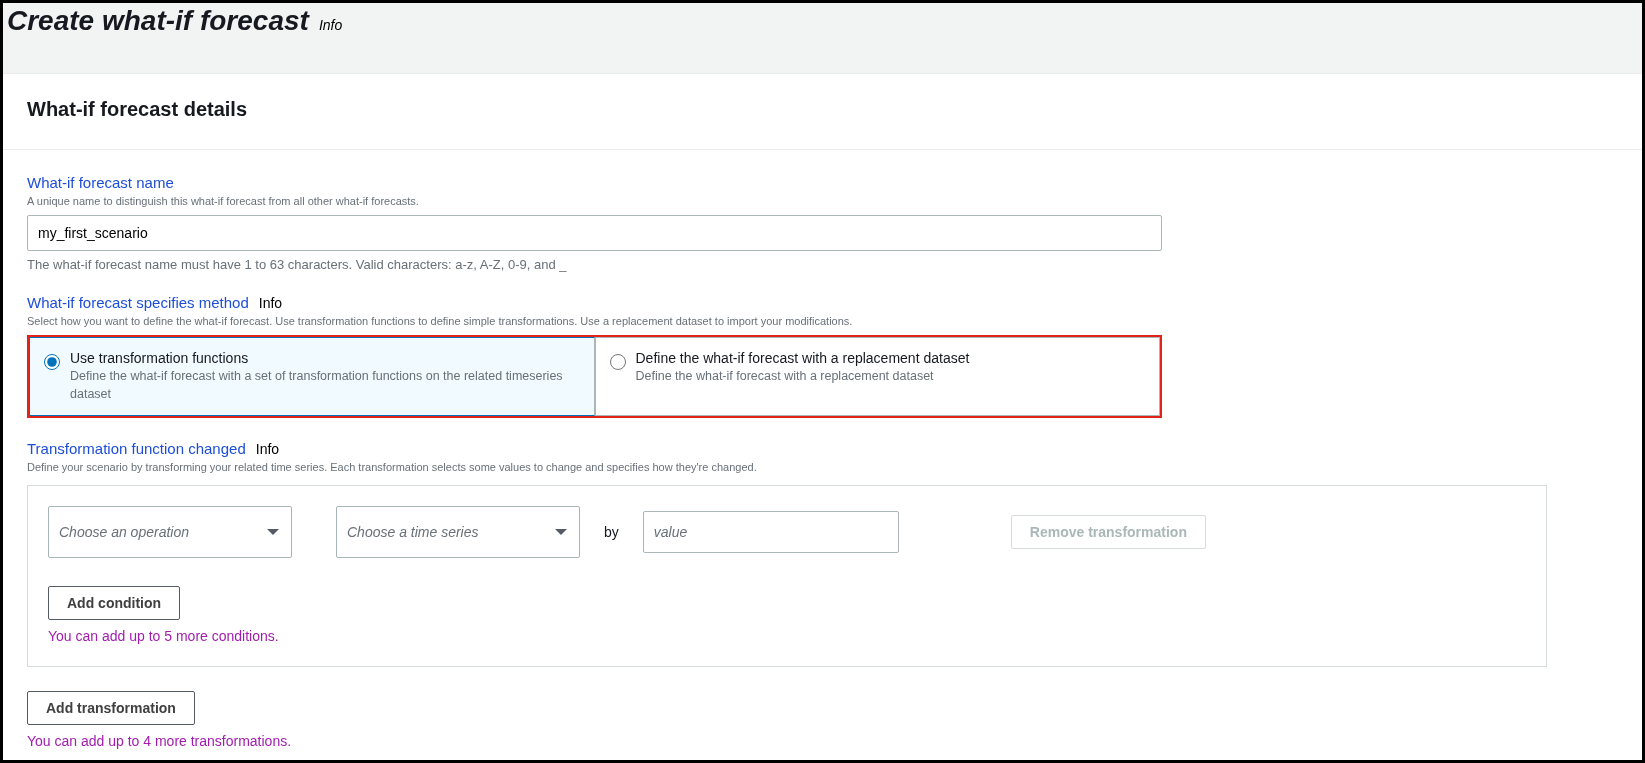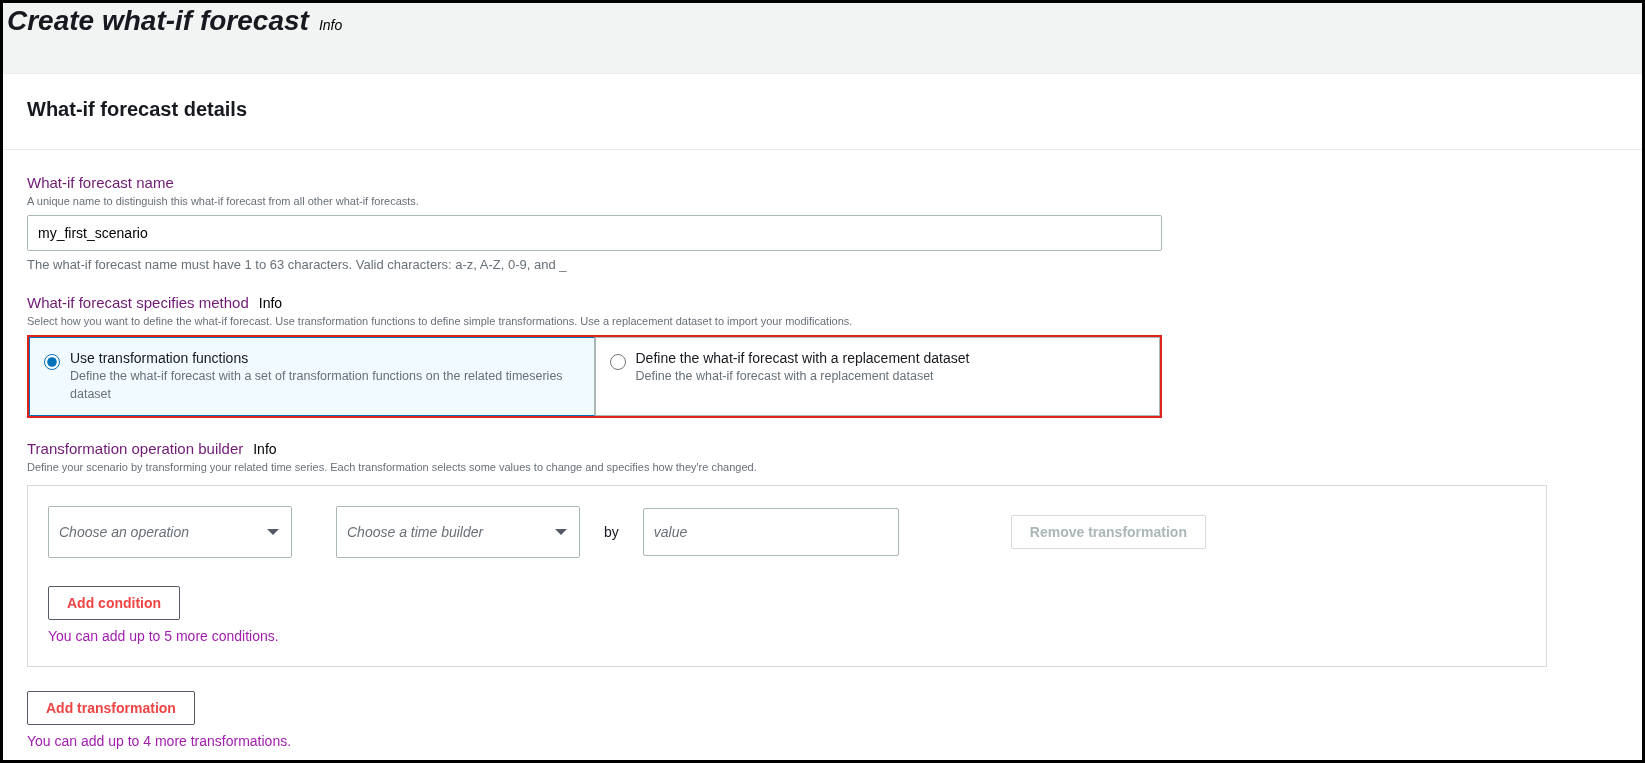"What-if forecast name" .field-label { color: #701a75 -> #1d4ed8 }
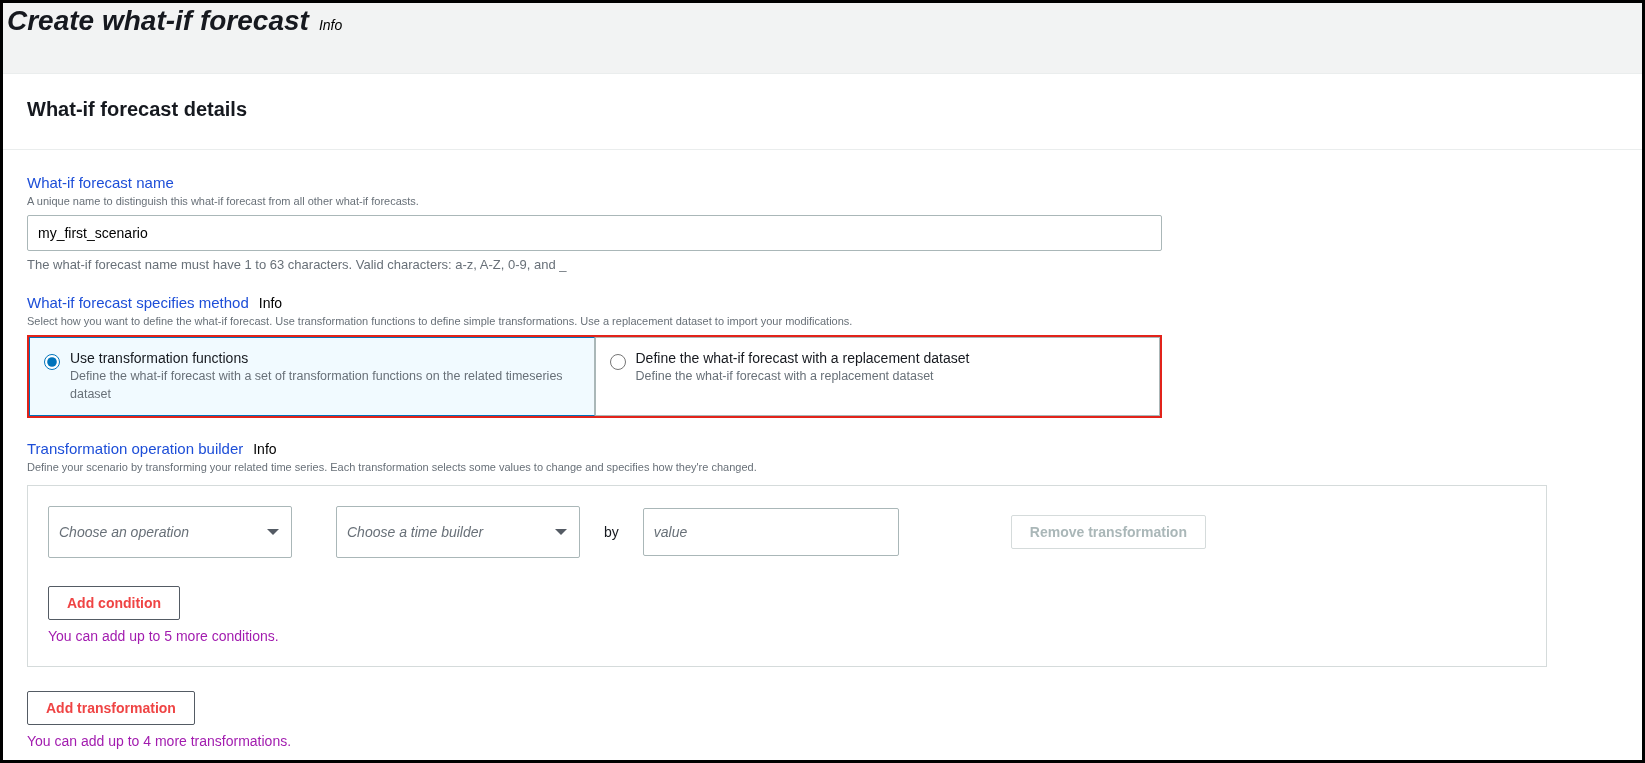"Transformation operation builder" span.field-label { text: operation builder -> function changed }
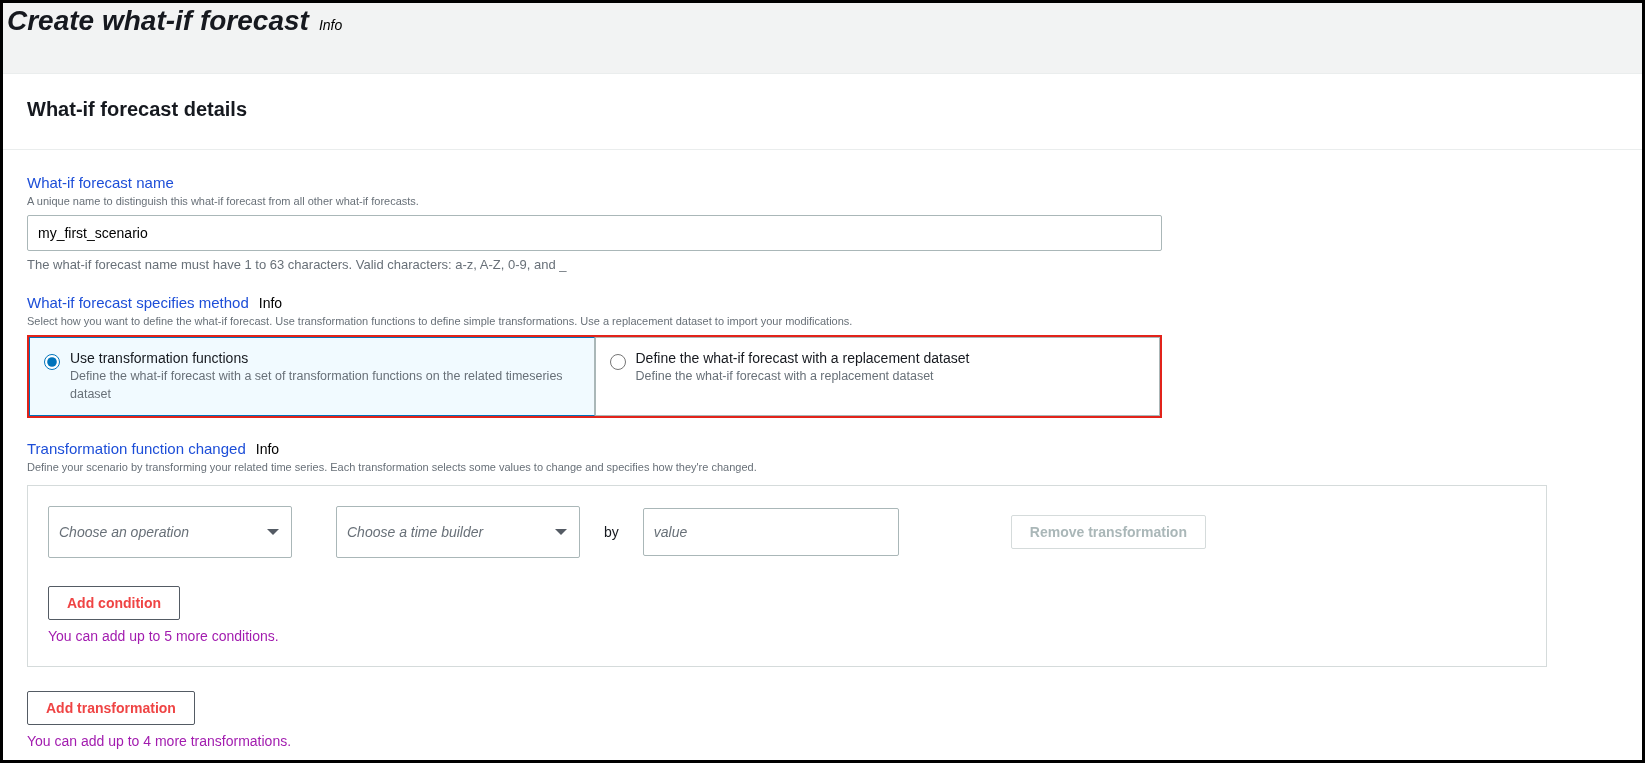"Choose a time builder" span { text: builder -> series }
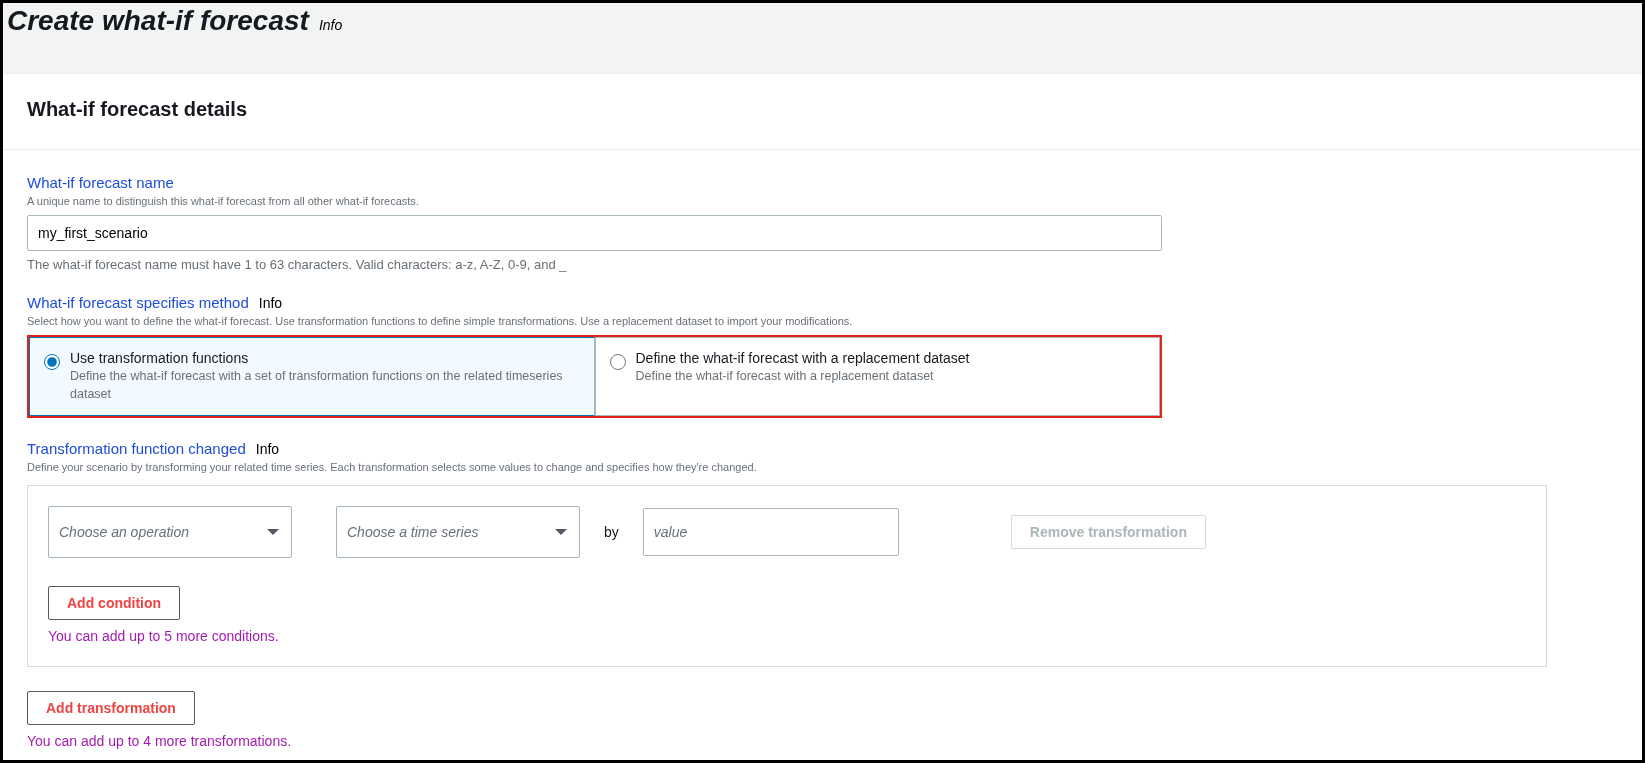"value" .value-input { height: 48px -> 42px }
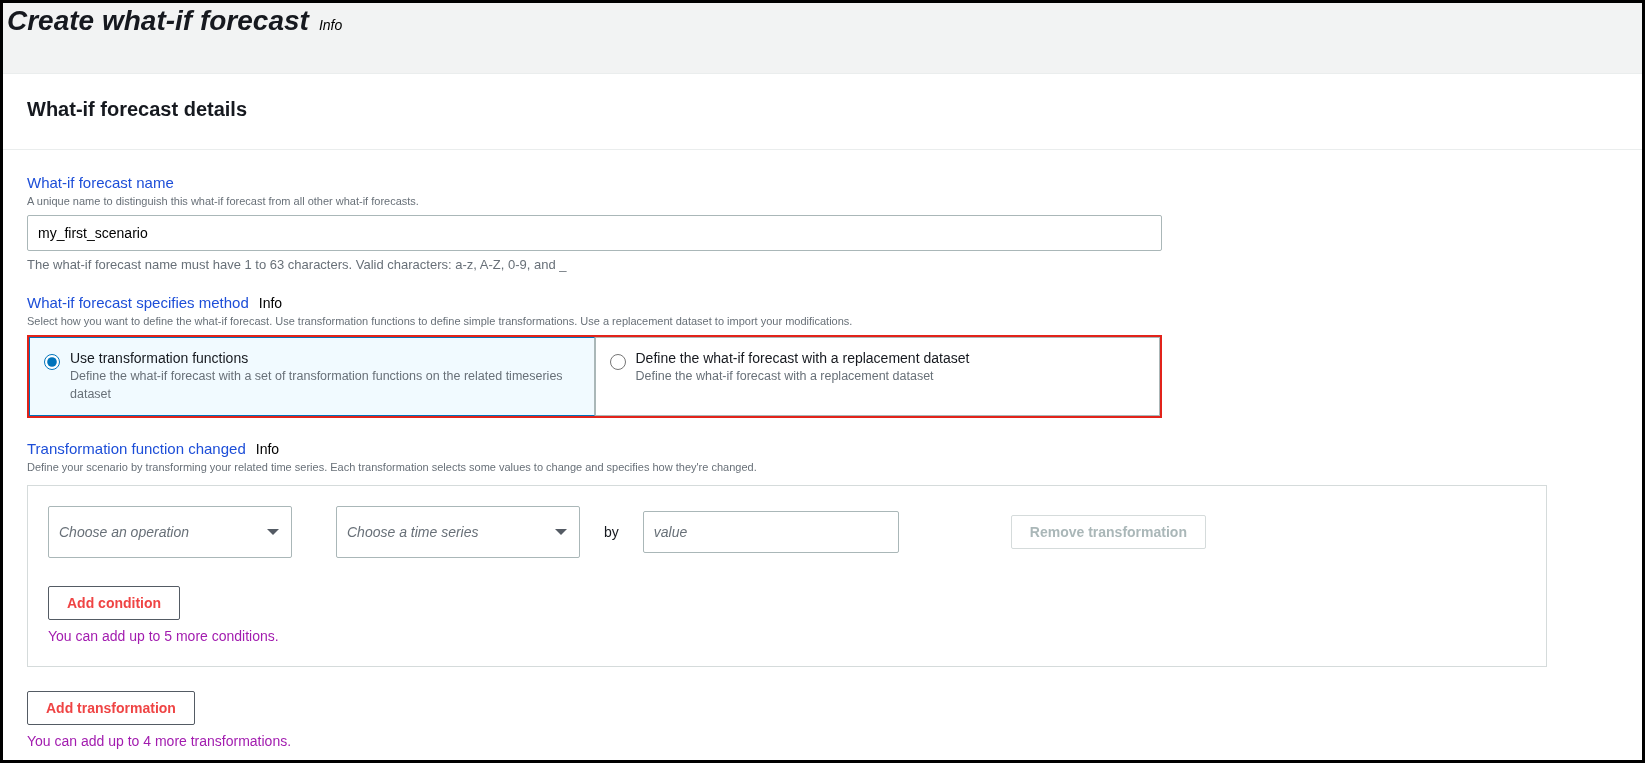"Add condition" .btn { color: #ef4444 -> #404040 }
